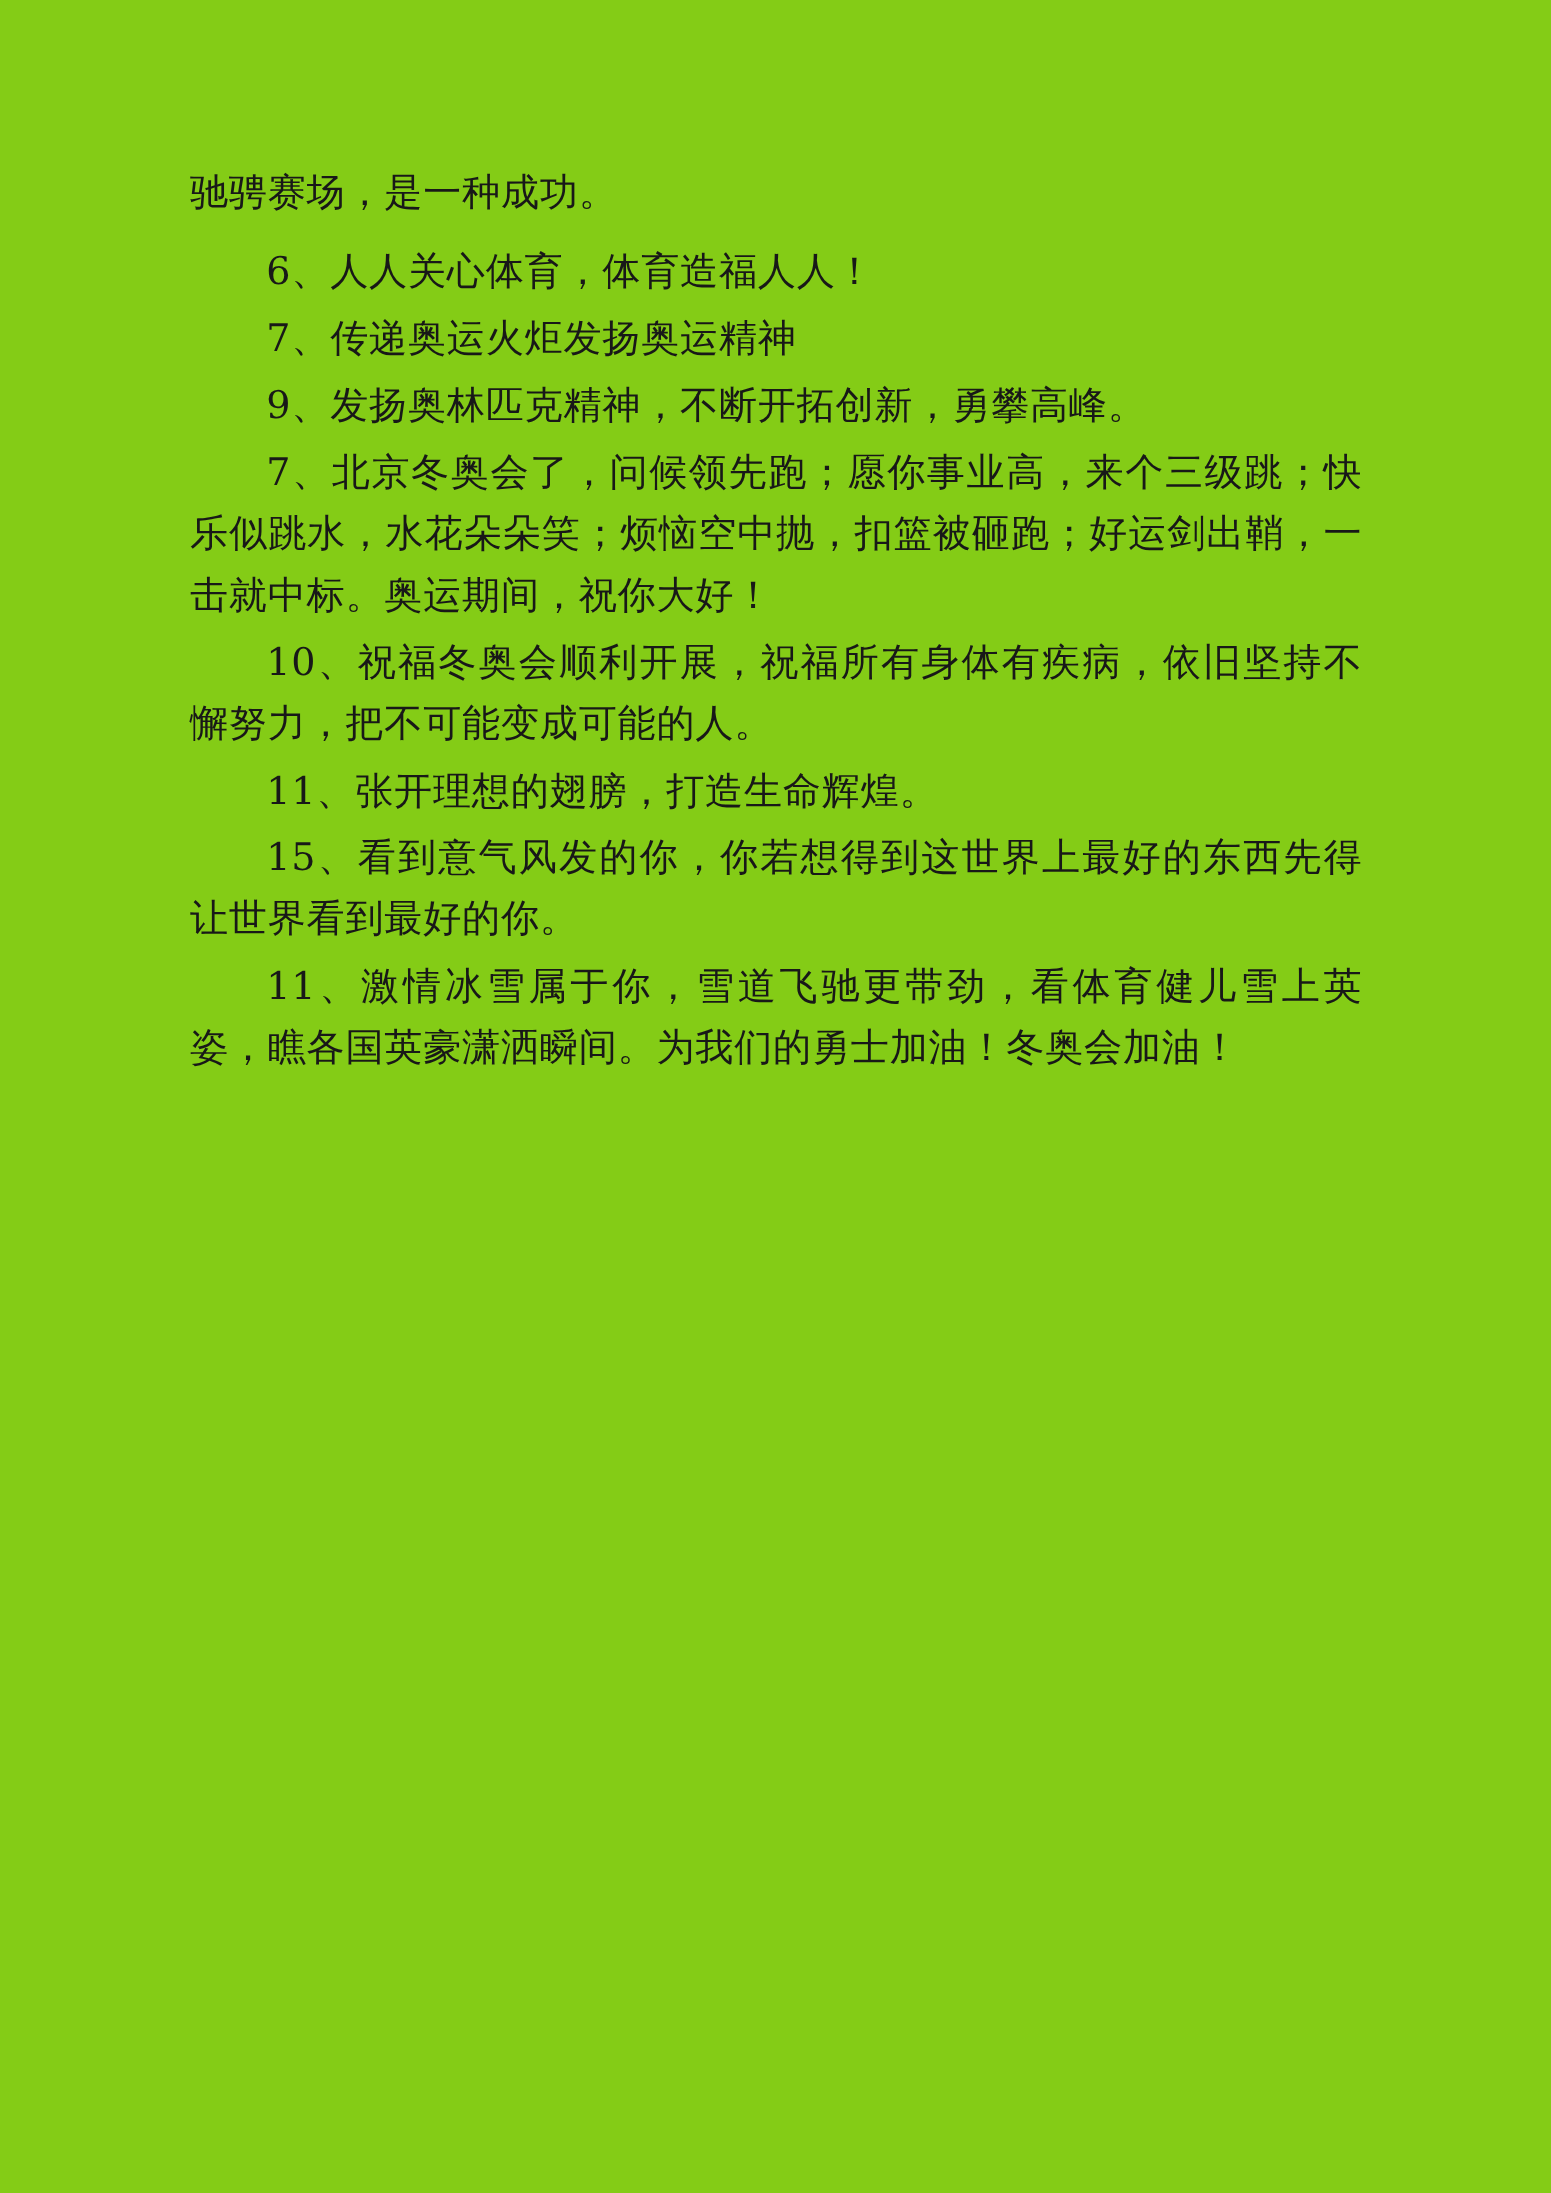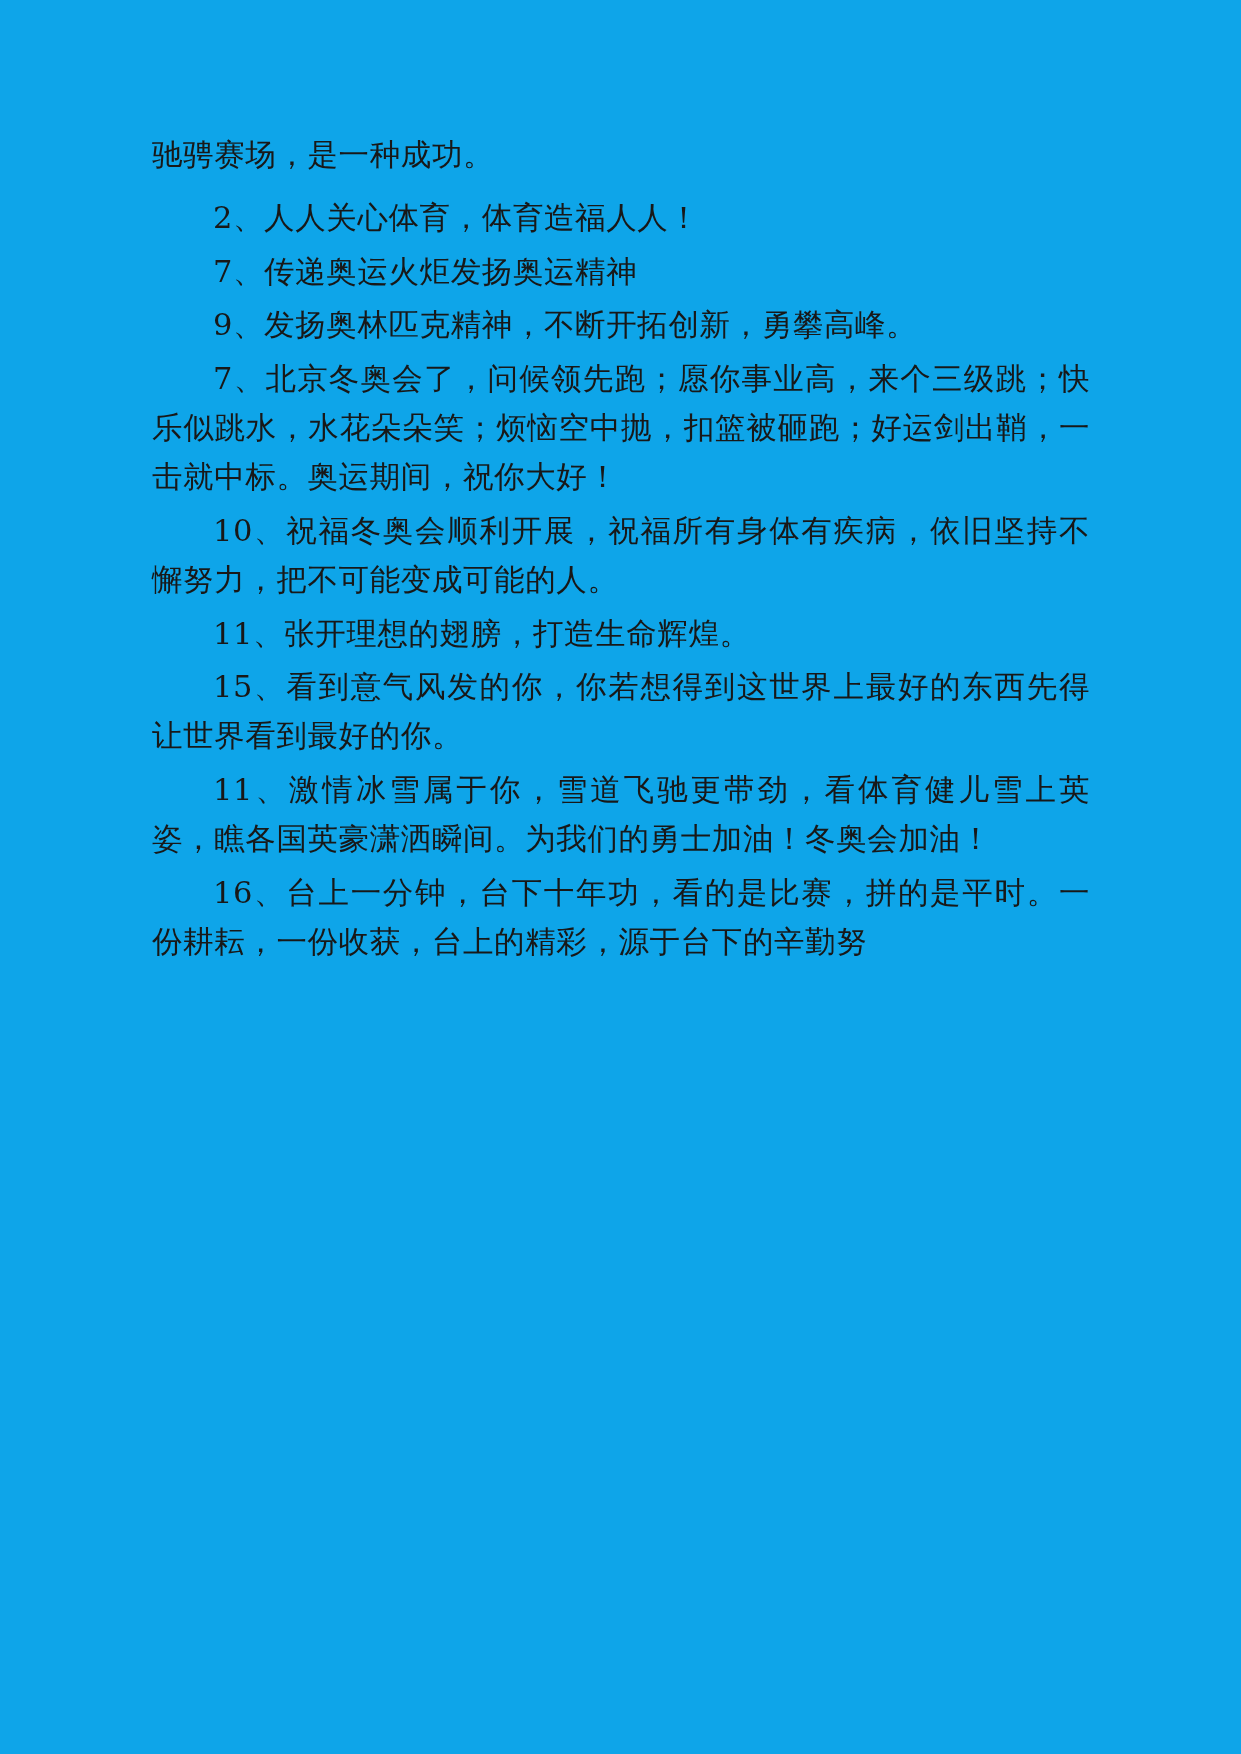"驰骋赛场，是一种成功。" .page { background: #0ea5e9 -> #84cc16 }
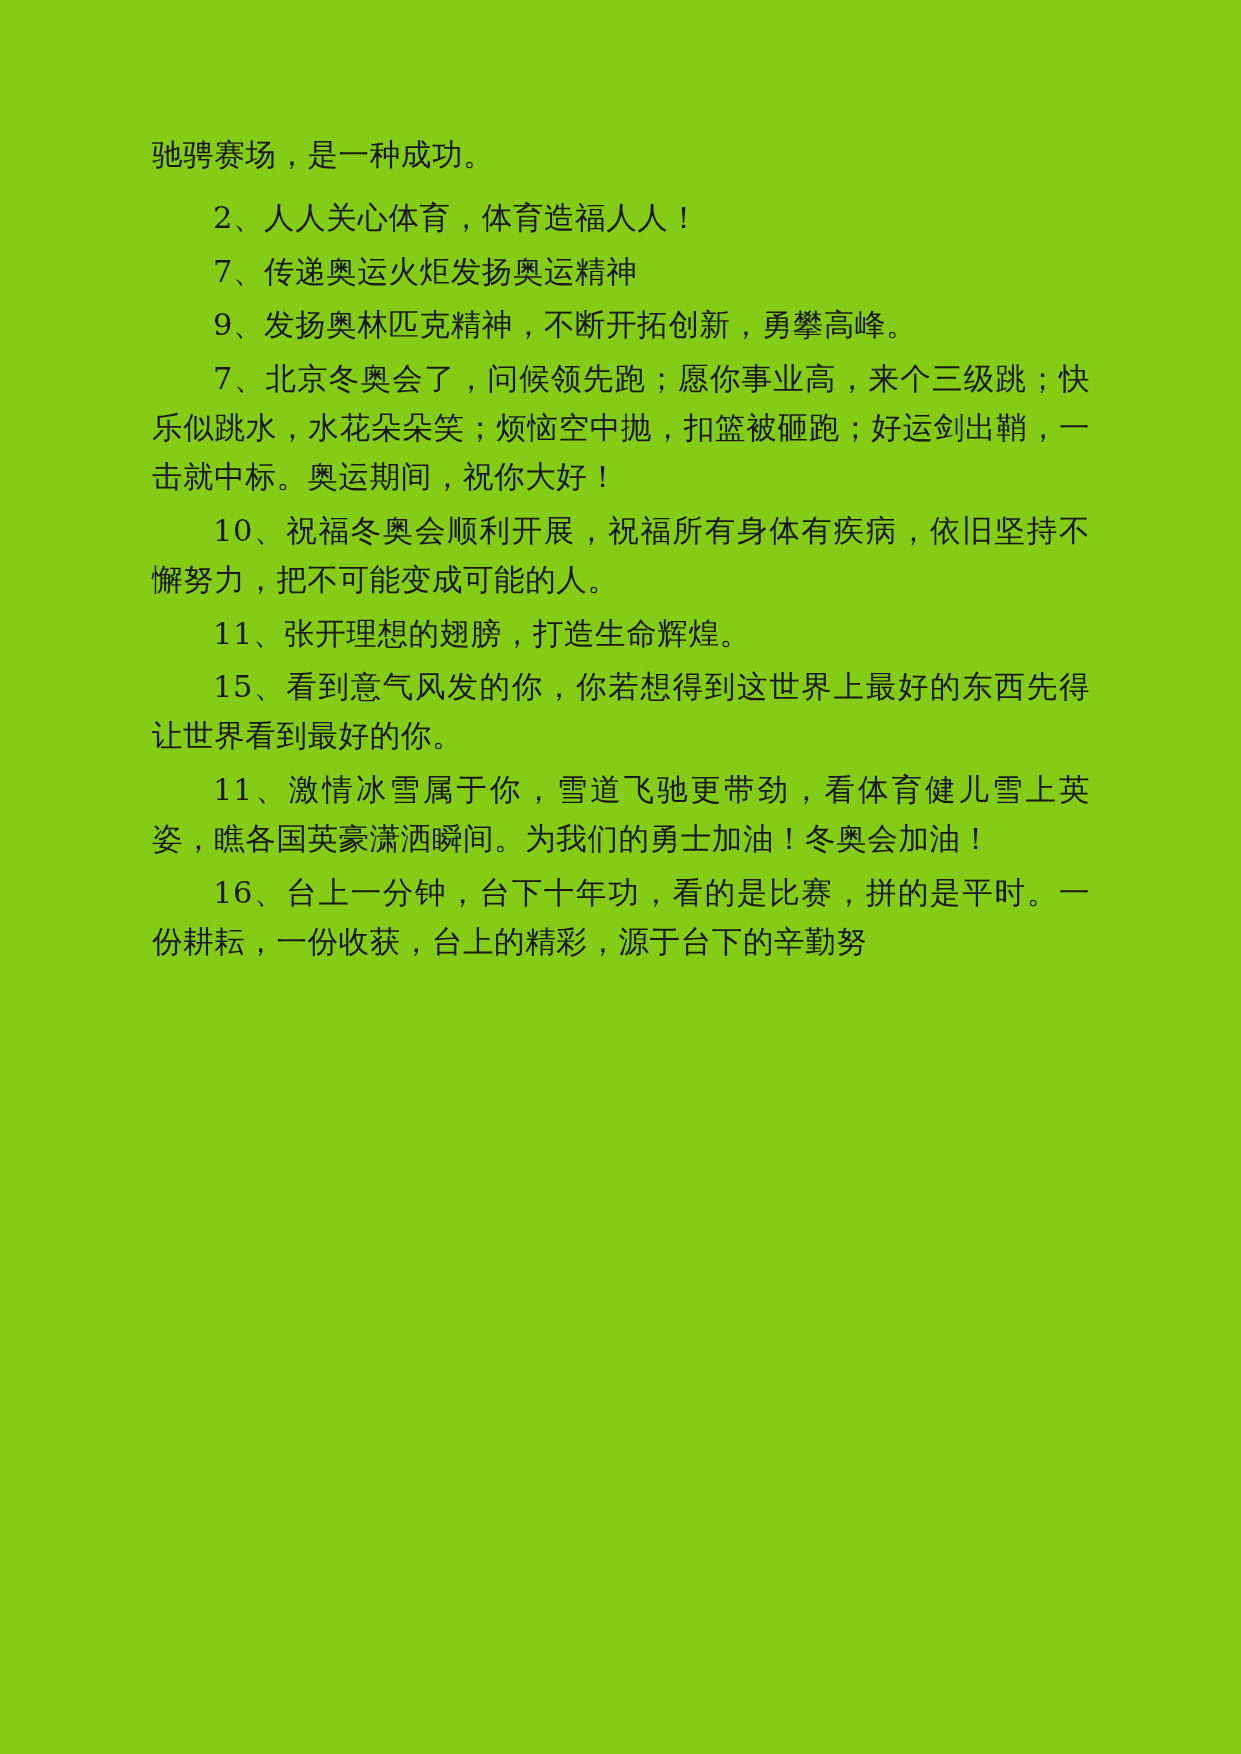"2、人人关心体育，体育造福人人！" p.para { text: 2 -> 6 }
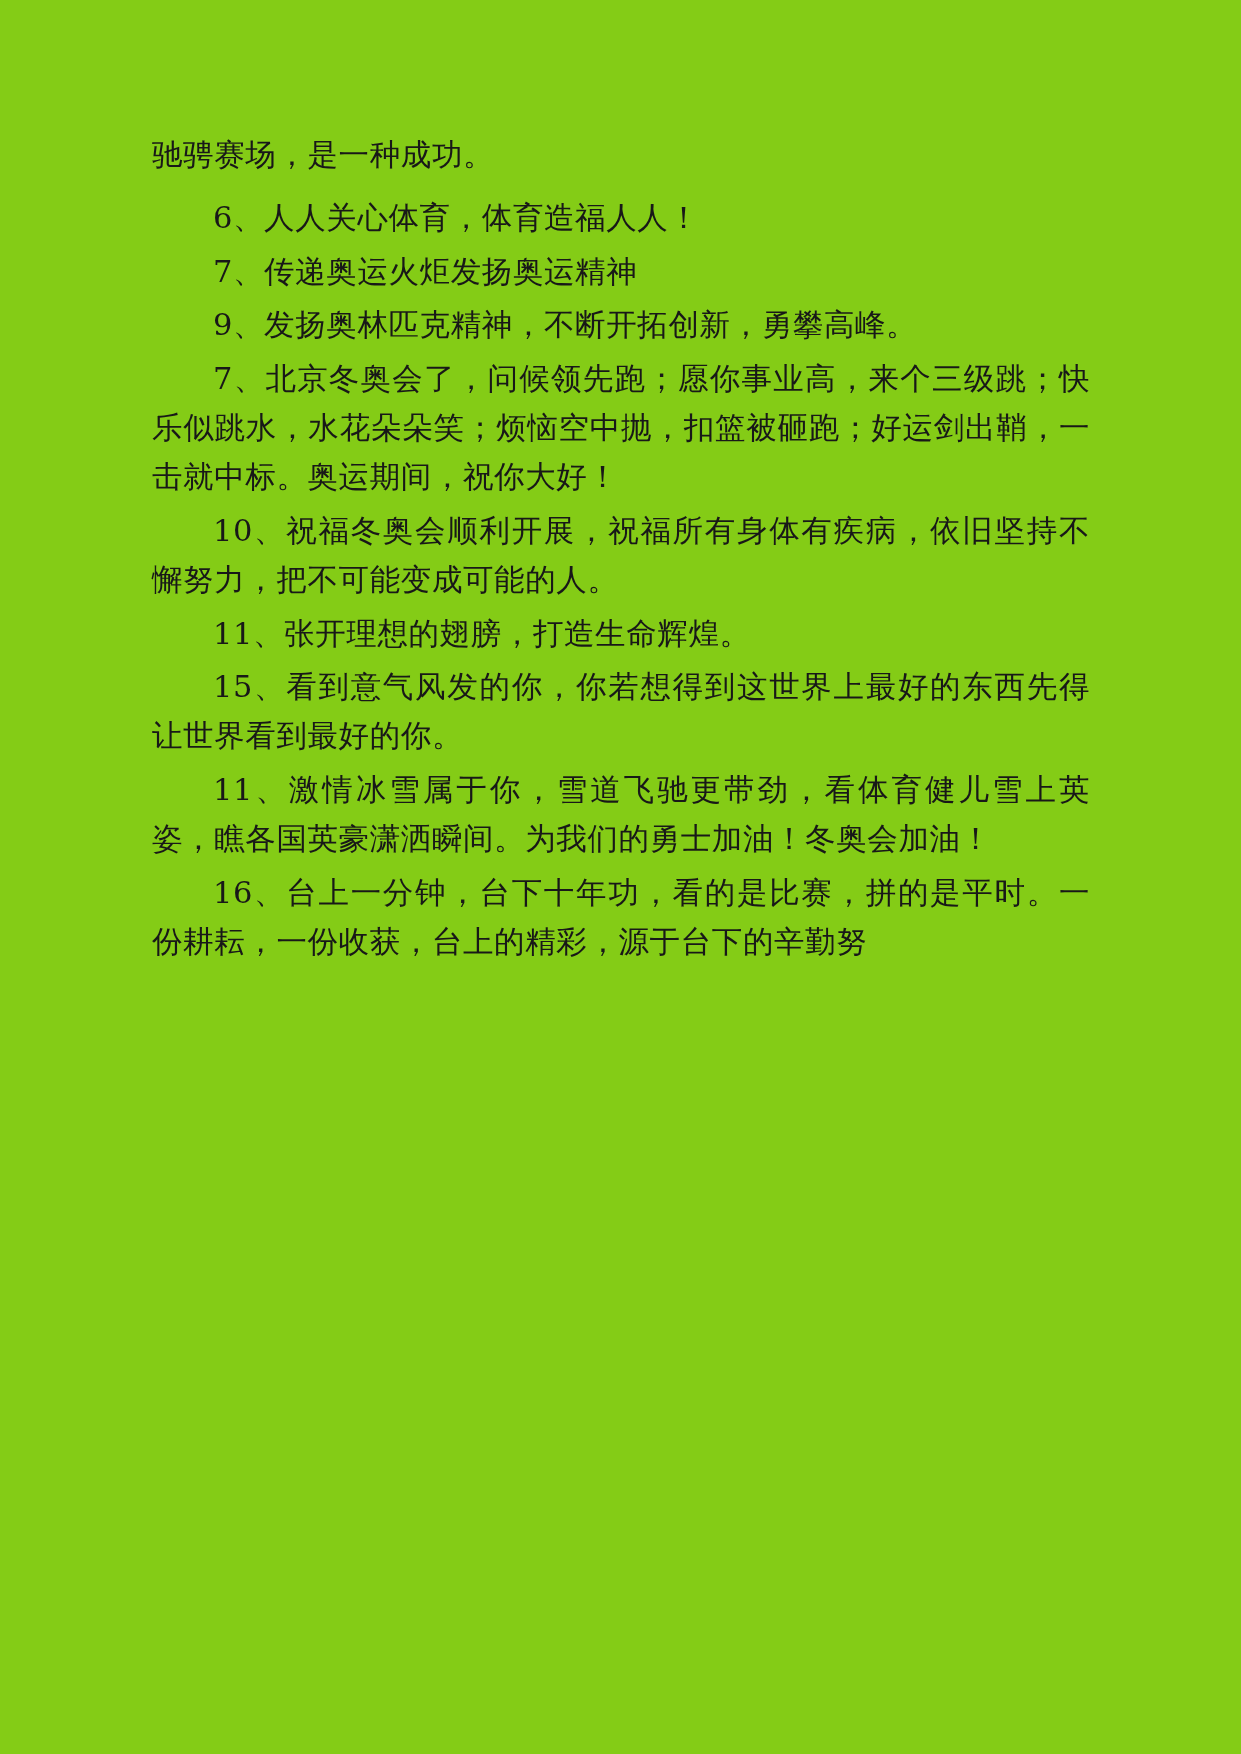"16、台上一分钟，台下十年功，看的是比赛，拼的是平时。一份耕耘，一份收获，台上的" p.para { html: <p>16、台上一分钟，台下十年功，看的是比赛，拼的是平时。一份耕耘，一份收获，台上的精彩，源于台下的辛勤努</p> -> none }
